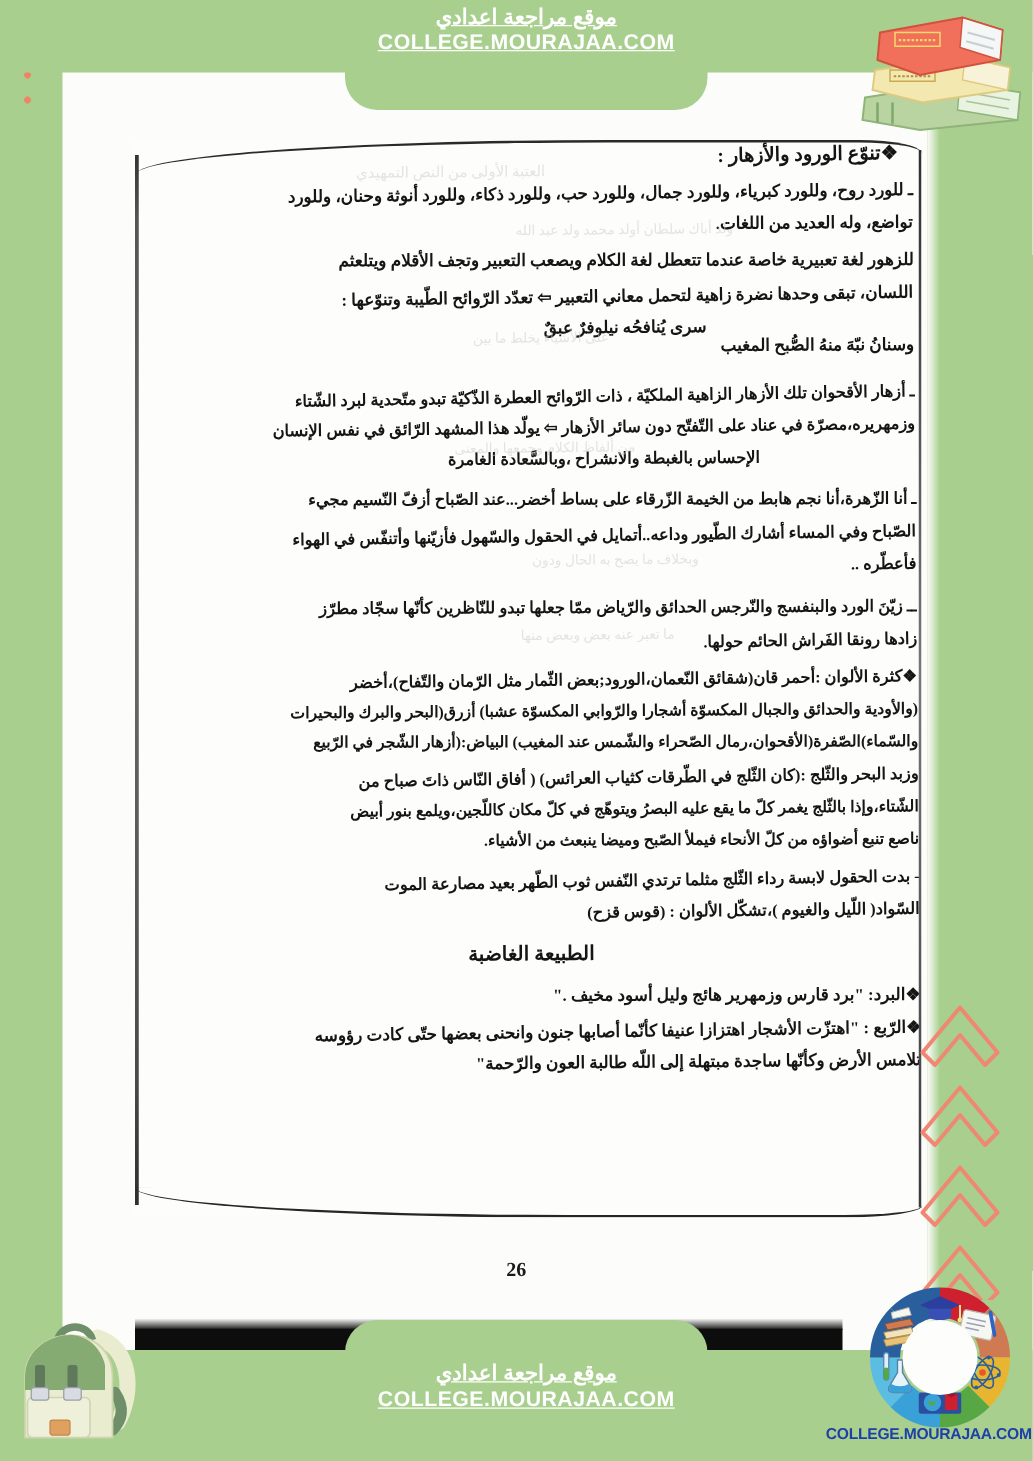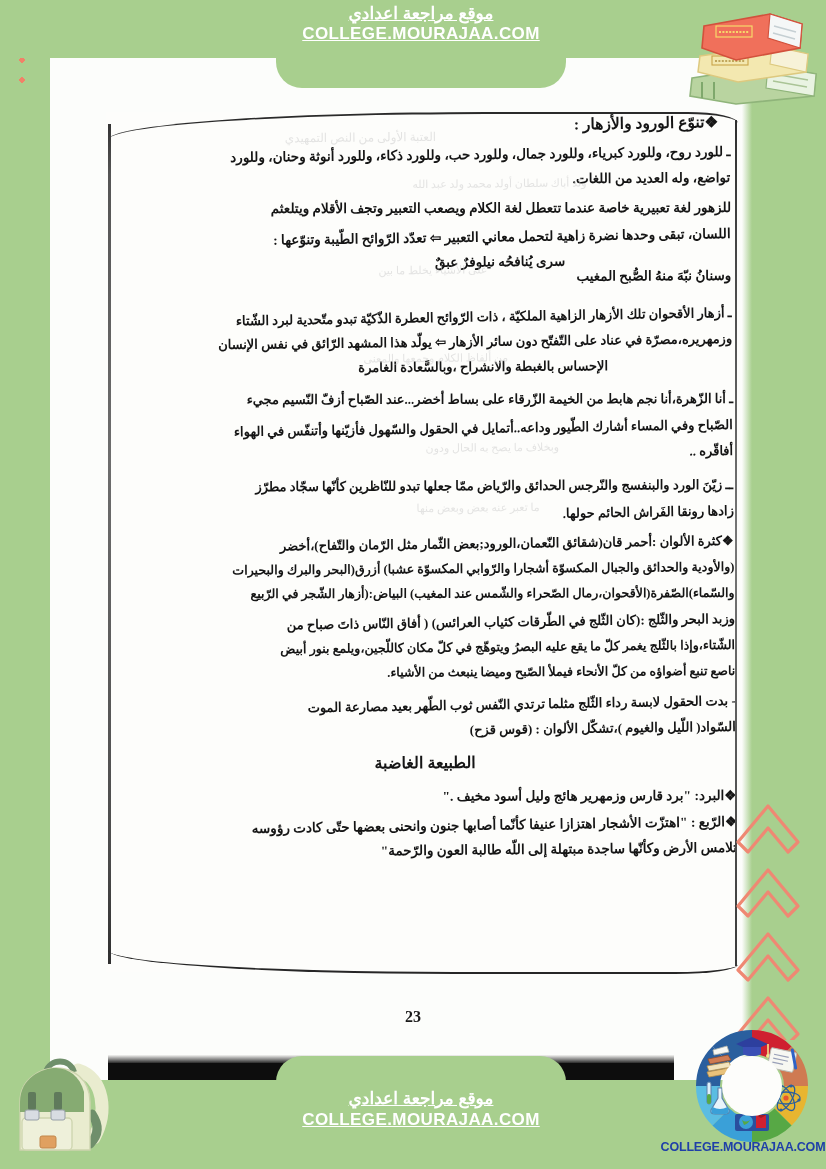"أفاقّره .." div.ln { text: أفاقّره -> فأعطّره }
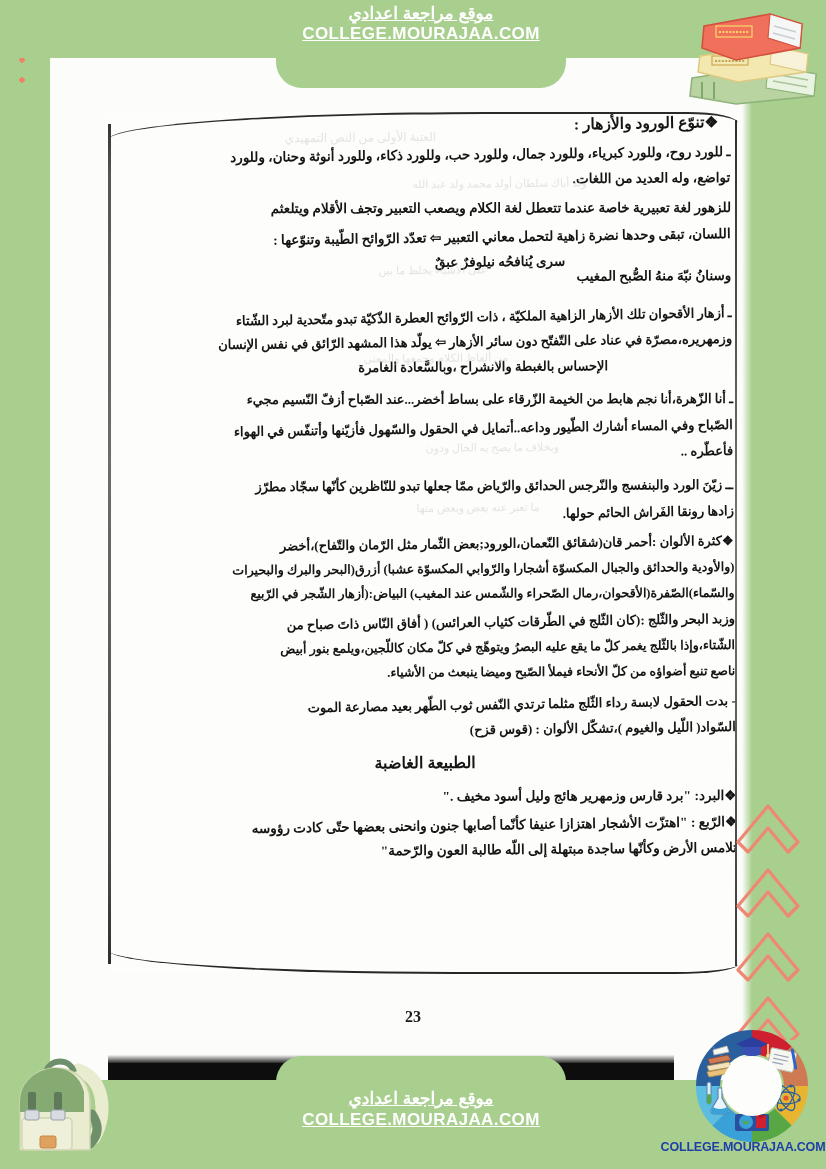"23" div { text: 23 -> 26 }
